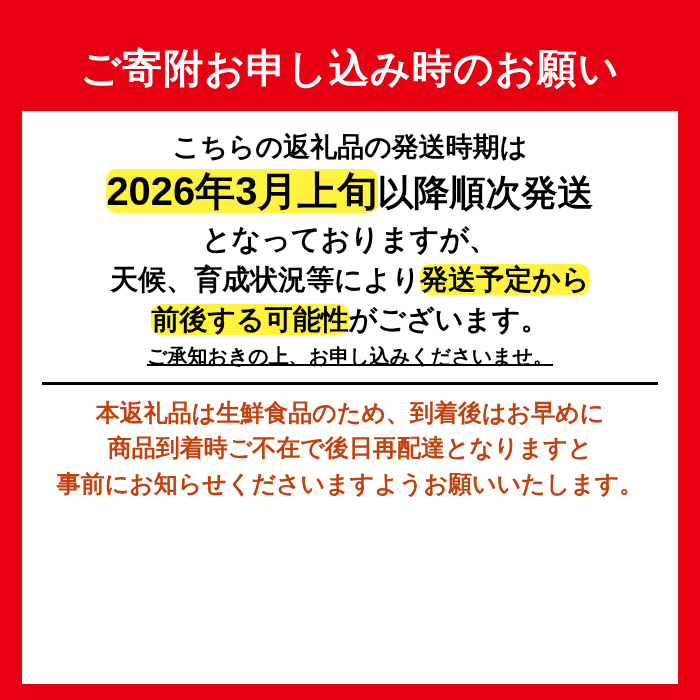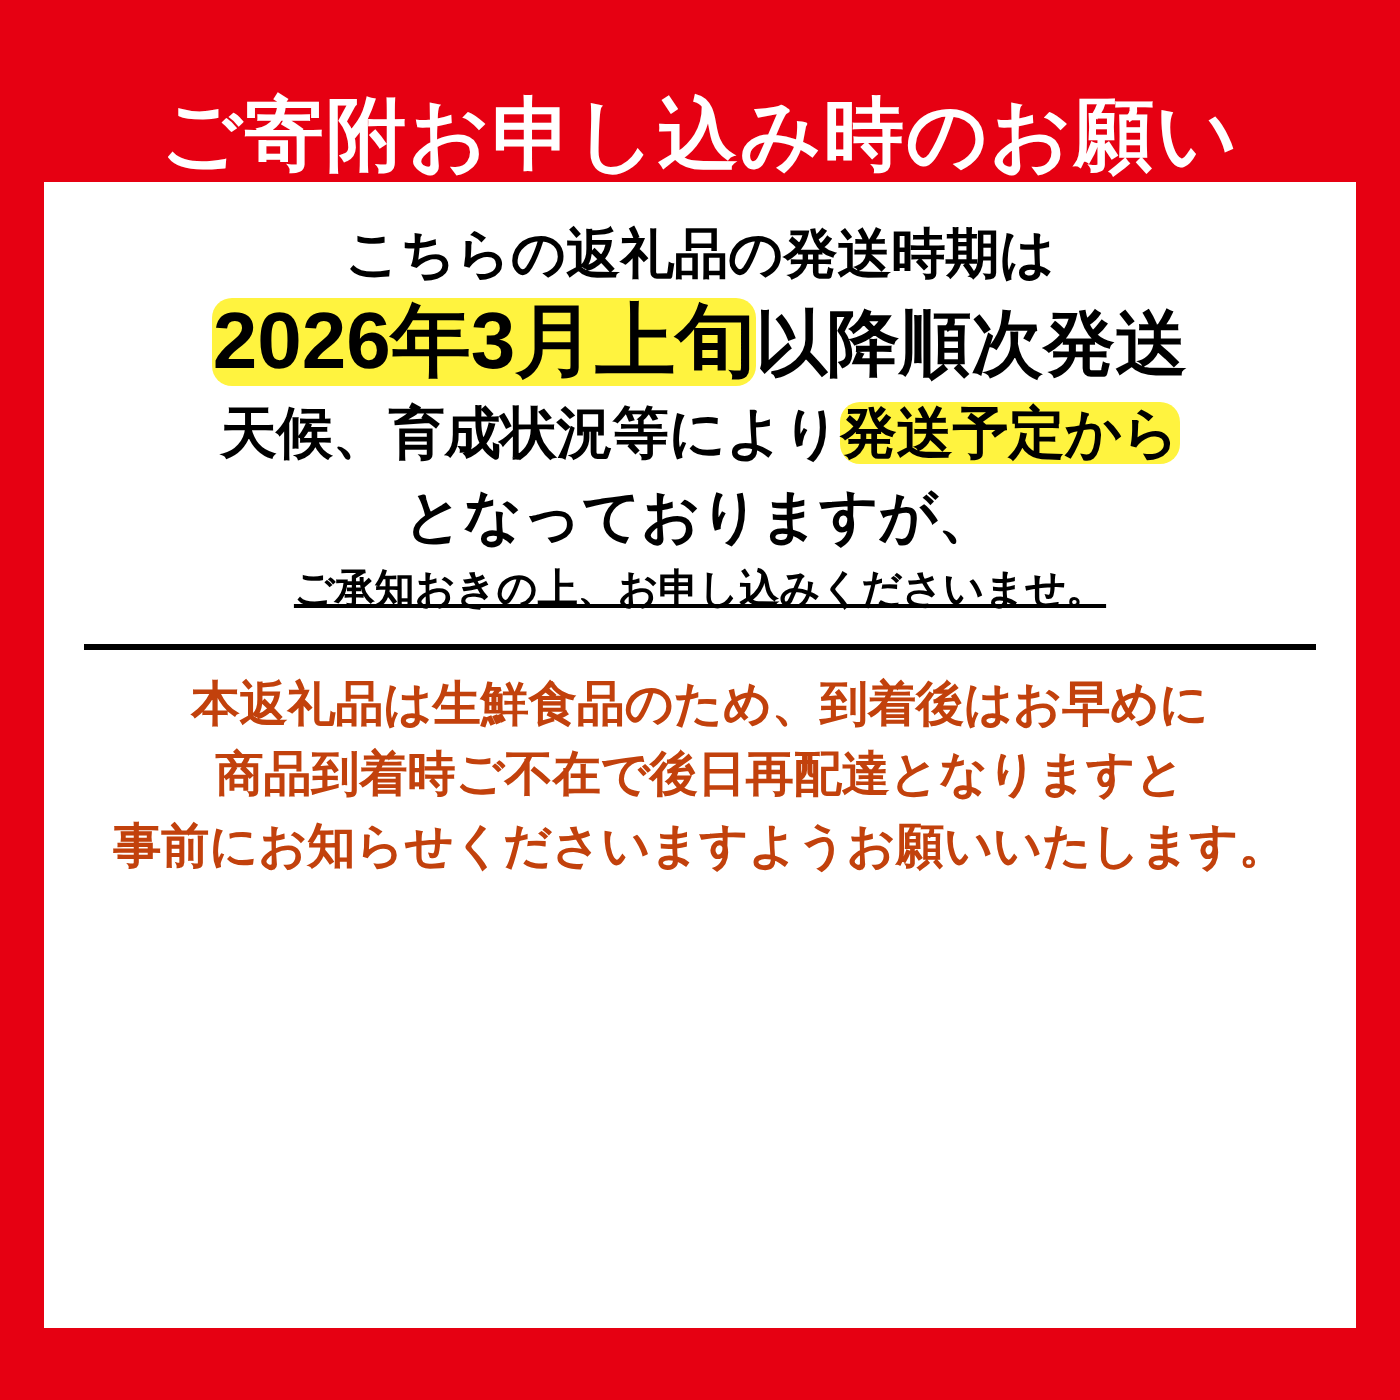"こちらの返礼品の発送時期は" .panel { top: 91px -> 111px }
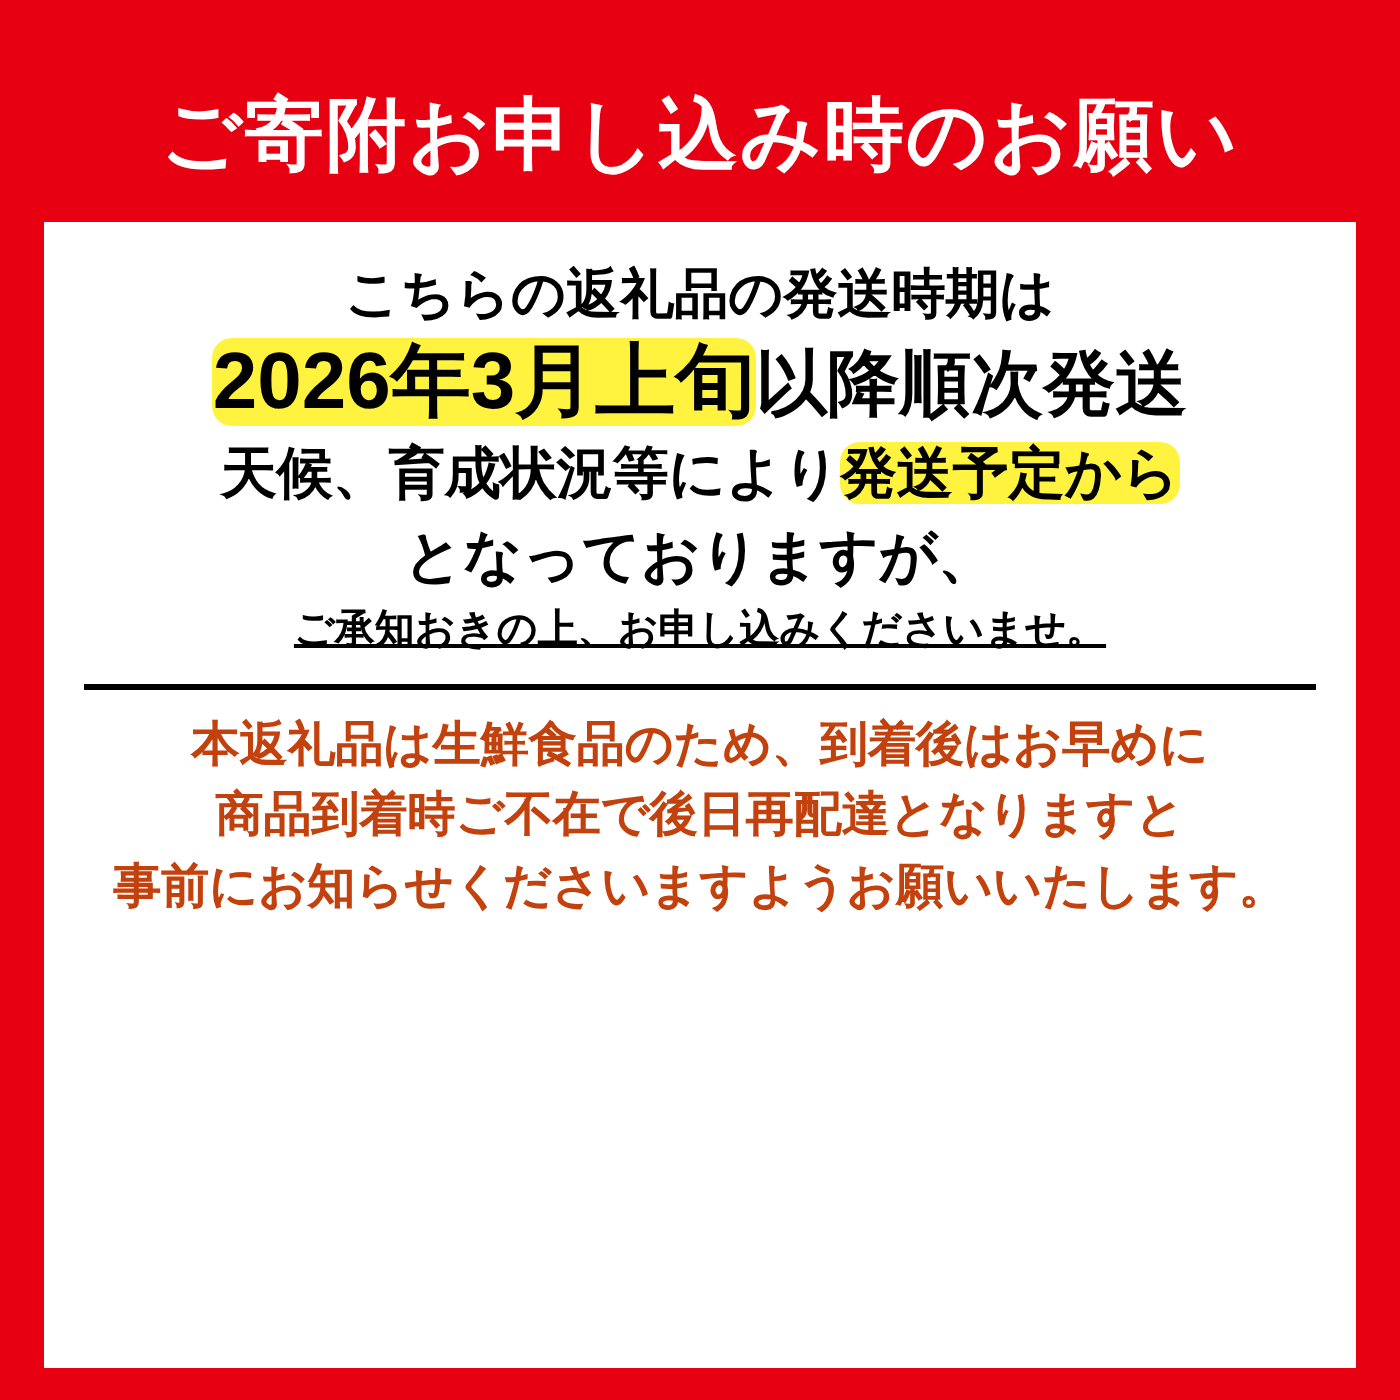"天候、育成状況等により発送予定から" span.line { order: before "となっておりますが、" -> after "となっておりますが、" }
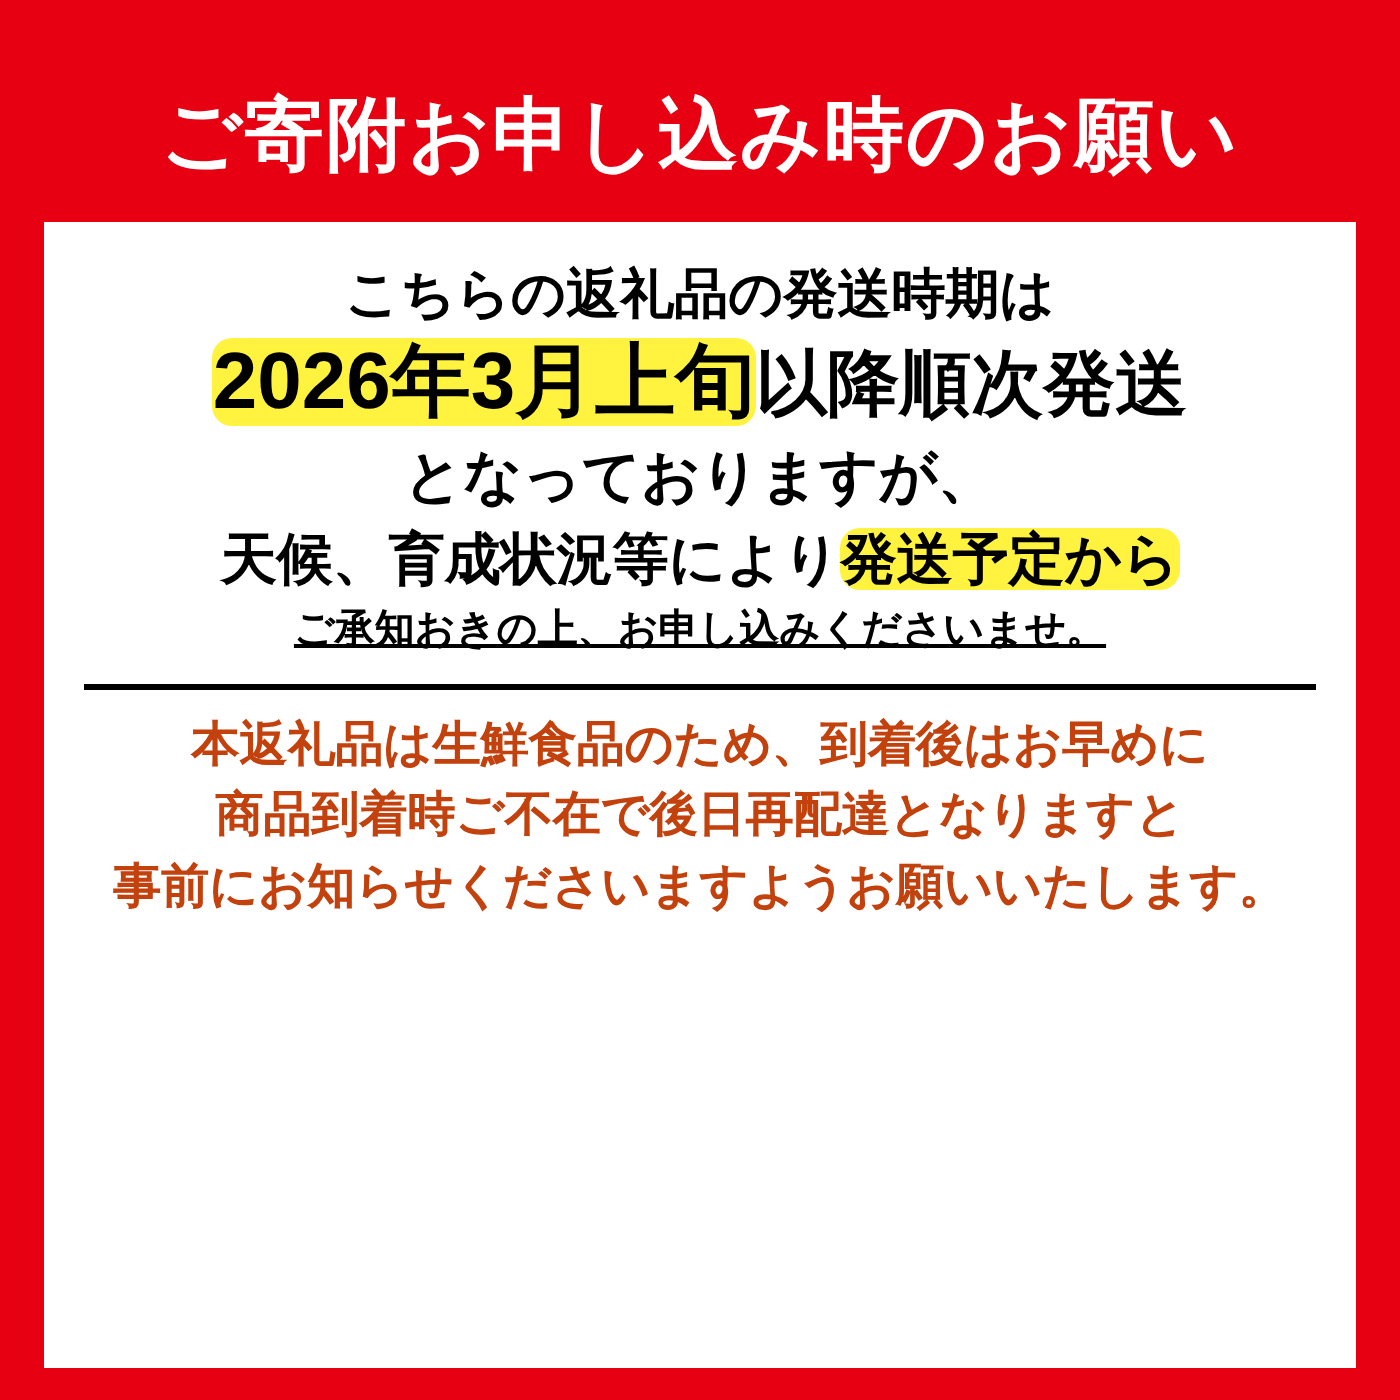"前後する可能性がございます。" span.line { html: none -> <span><span>前後する可能性</span><span>がございます。</span></span> }
